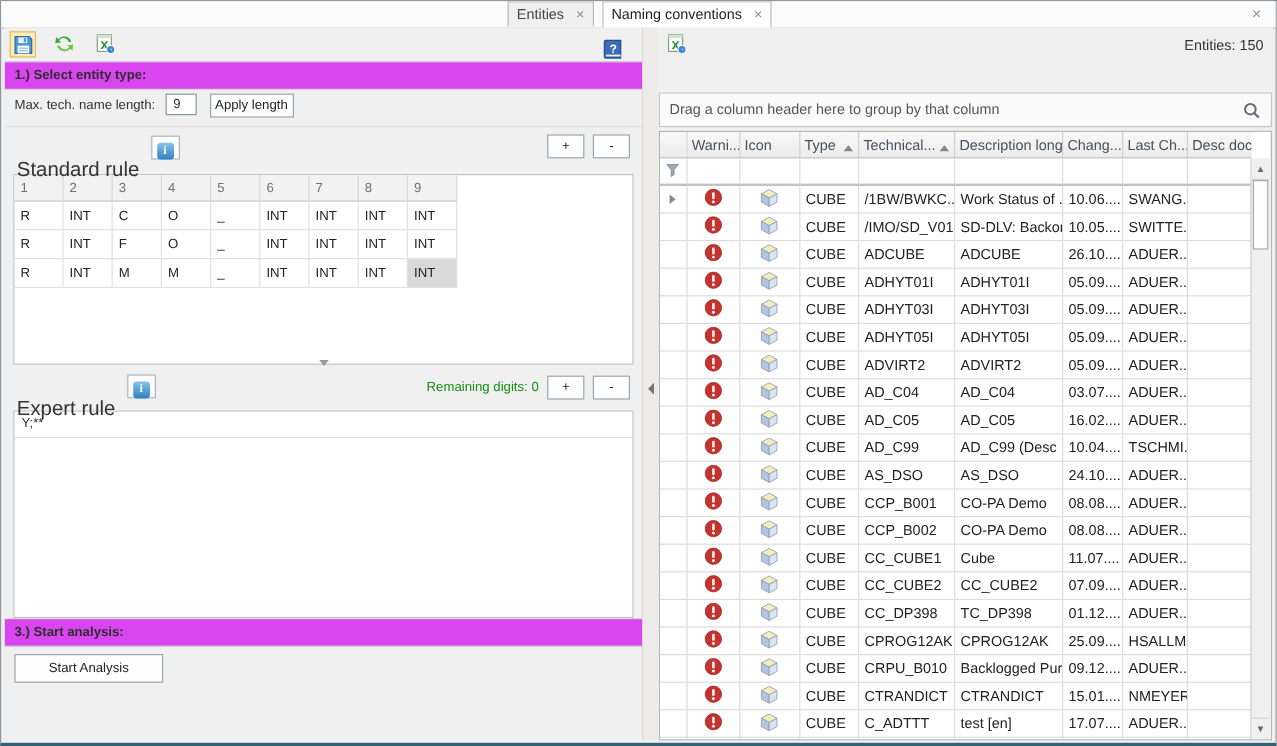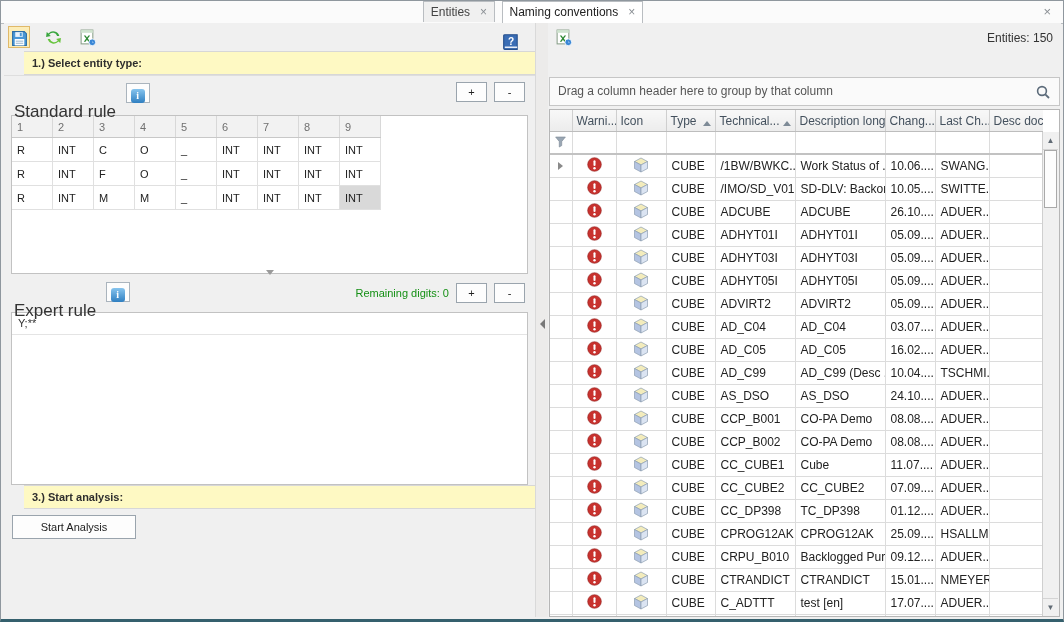"1.) Select entity type:" .sec-hdr { background: #fef9c3 -> #d946ef; margin-left: 20px -> none }
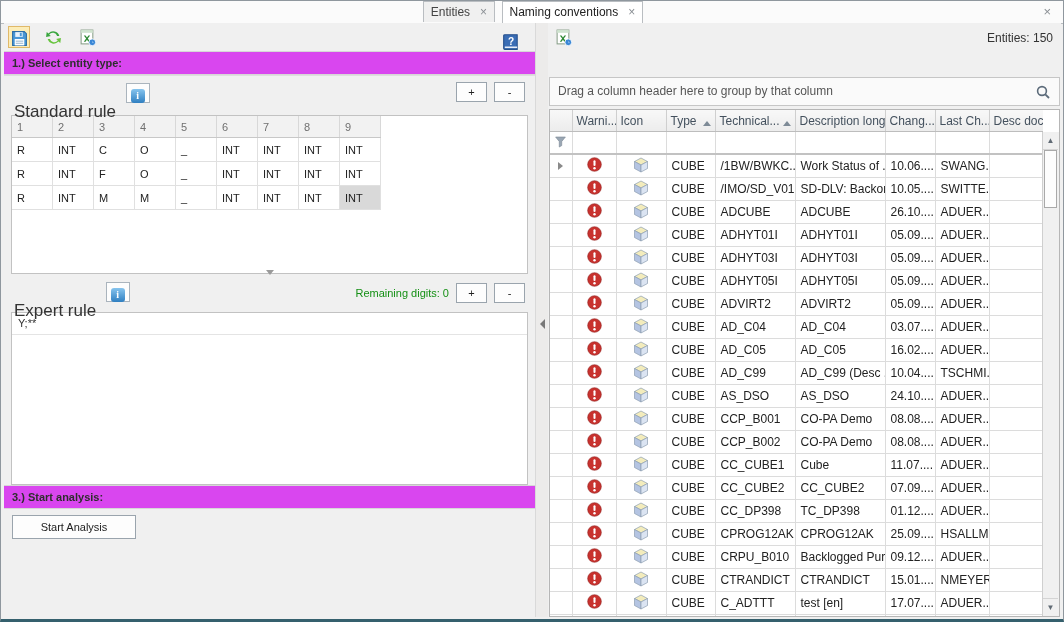"Max. tech. name length: 9" div.maxlen-row { html: none -> <div> <span>Max. tech. name length:</span> <span>9</span> <span>Apply length</span> </div> }
